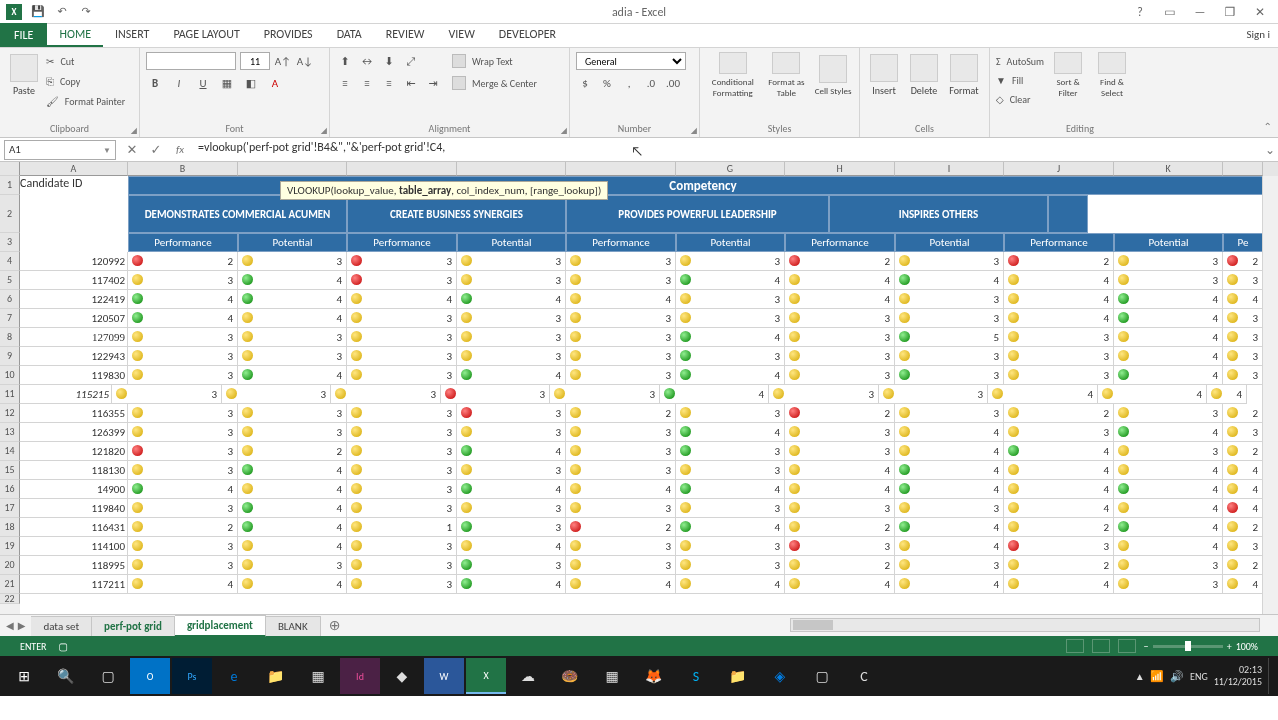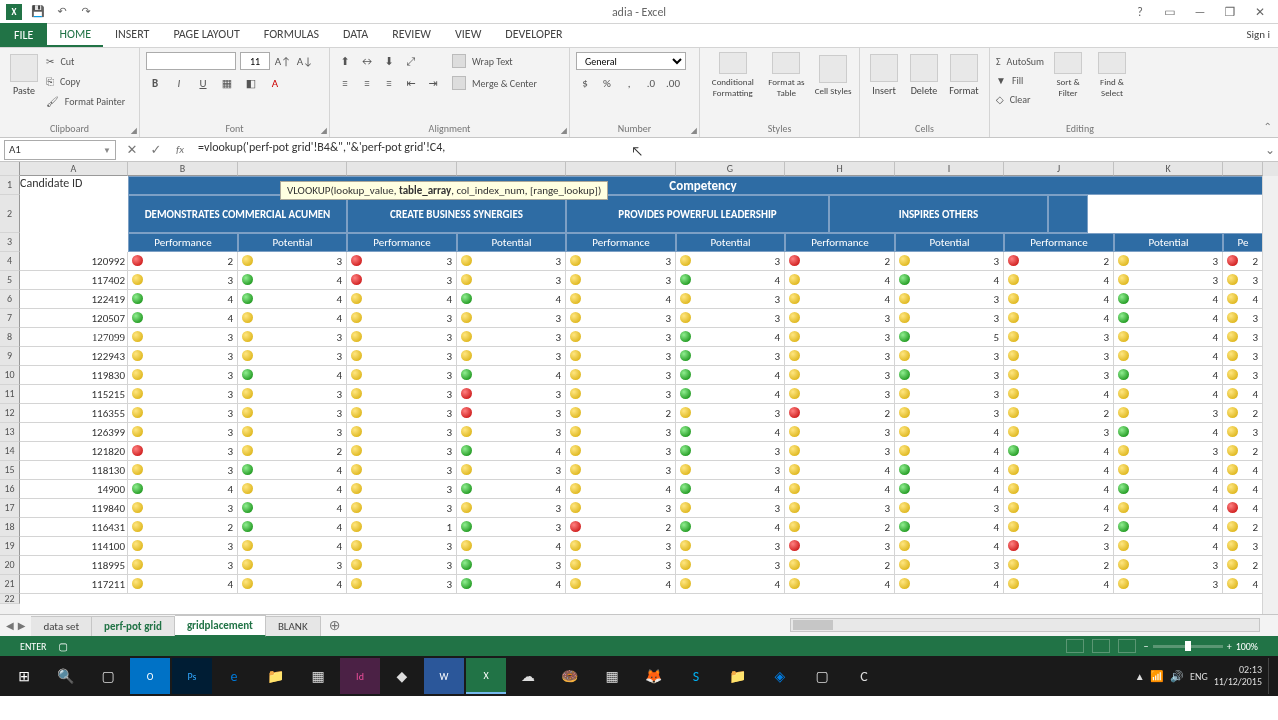"FORMULAS" div.rtab { text: FORMULAS -> PROVIDES }
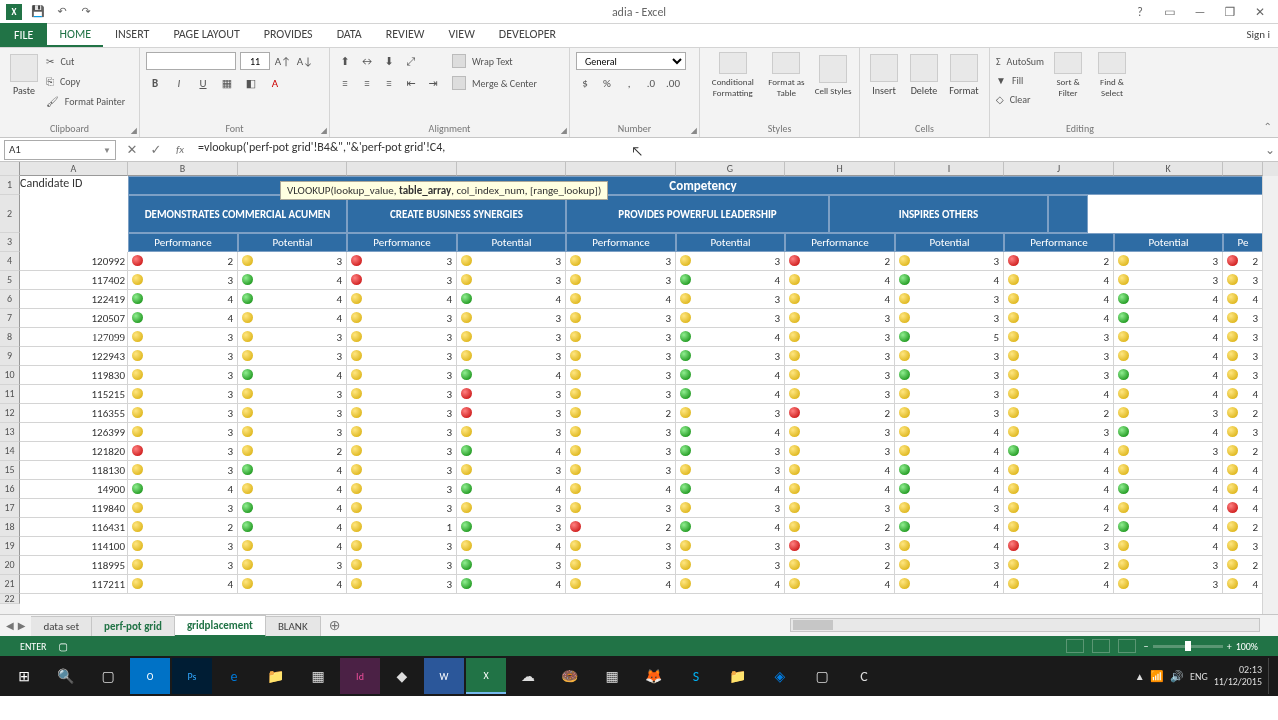"115215" div.dcell { font-style: none -> italic; width: 108px -> 92px }
